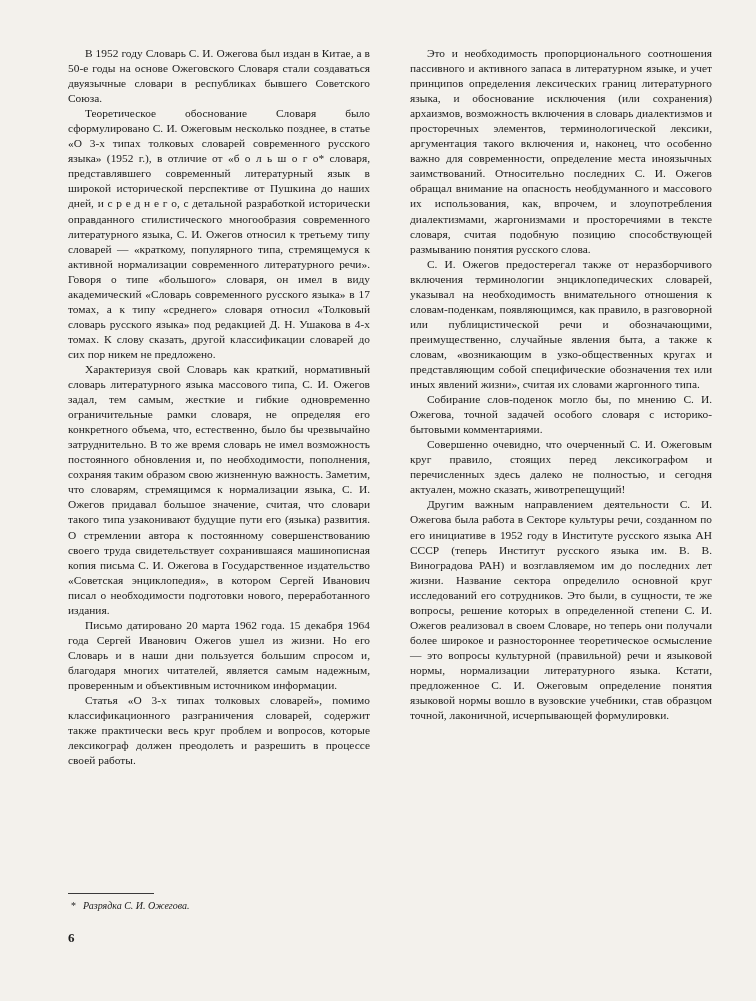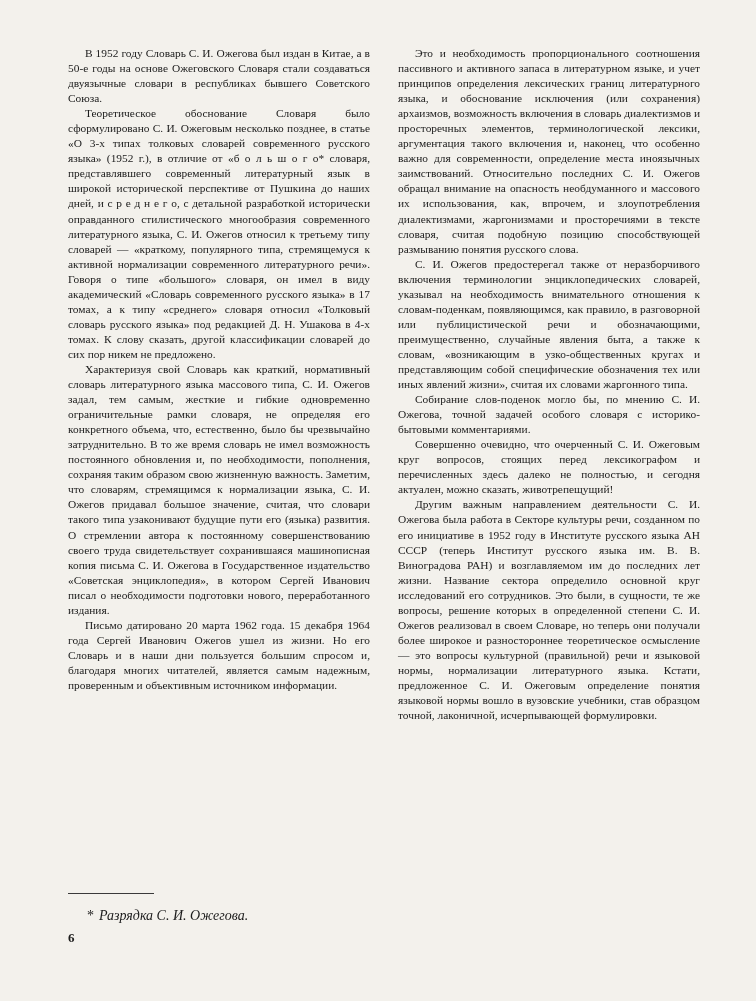"В 1952 году Словарь С." .columns { gap: 28px -> 40px }
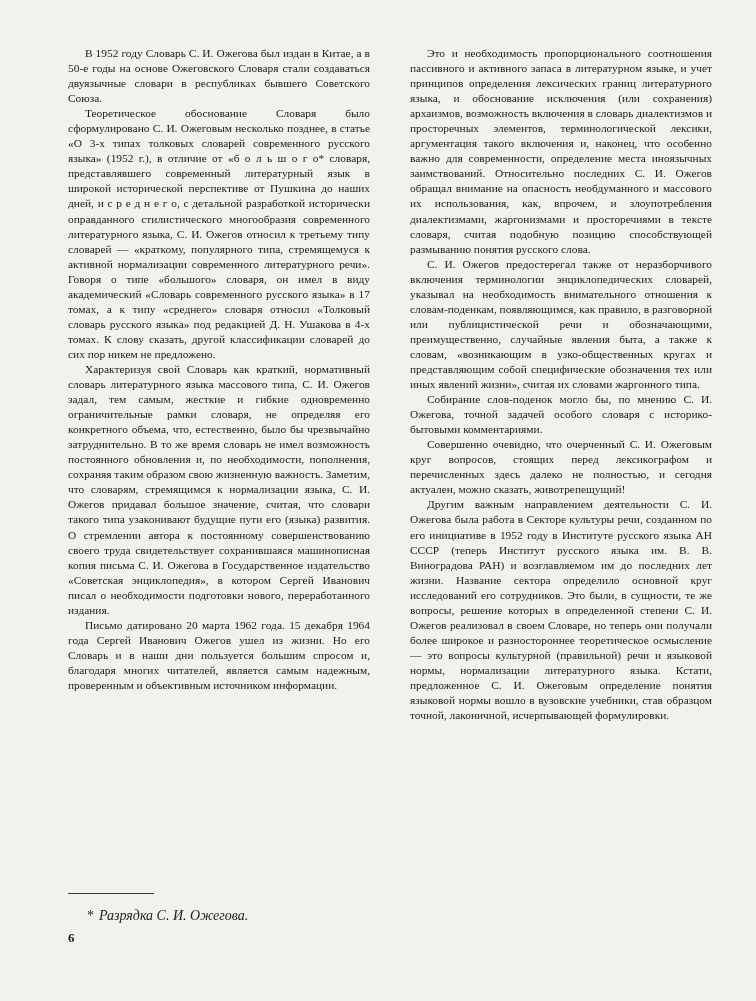"Совершенно очевидно, что очерченный С." p.para { text: вопросов -> правило }
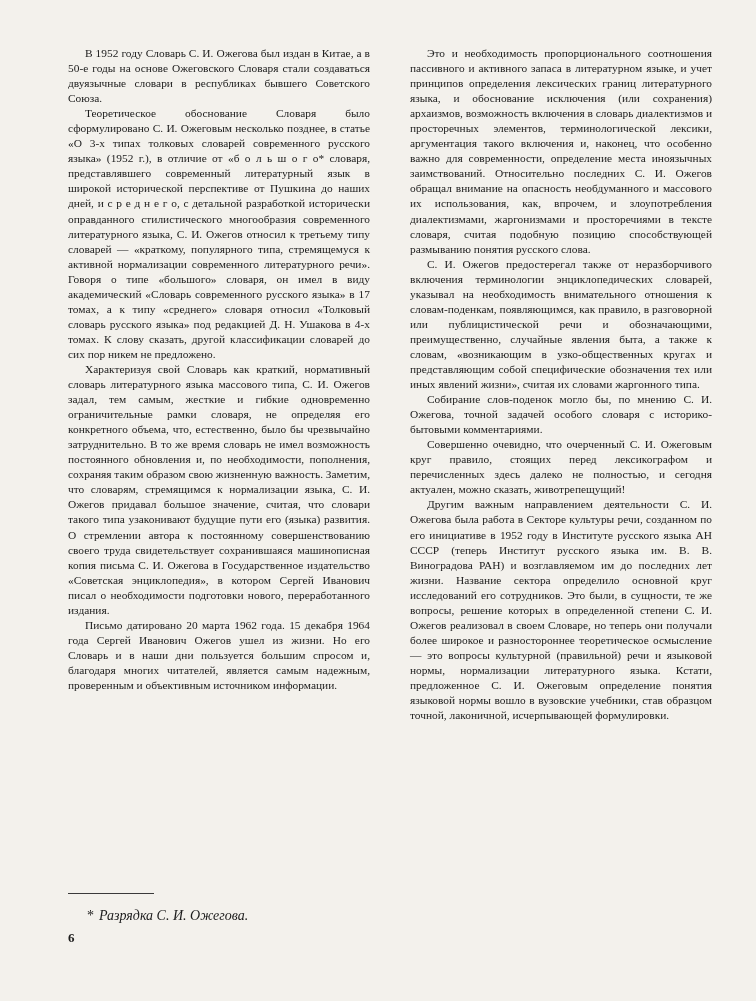"Статья «О 3-х типах толковых" p.para { html: none -> <p>Статья «О 3-х типах толковых словарей», помимо классификационного разграничения словарей, содержит также практически весь круг проблем и вопросов, которые лексикограф должен преодолеть и разрешить в процессе своей работы.</p> }
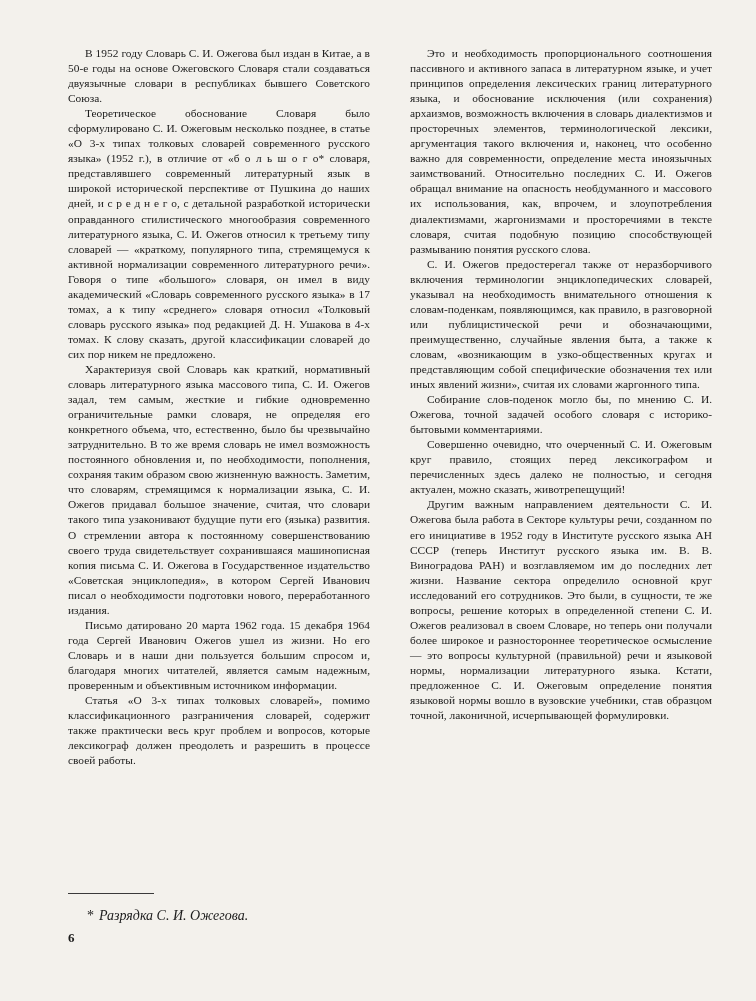"* Разрядка С. И. Ожегова." .footnote { font-size: 14px -> 10px; margin: 16px -> 0 }
